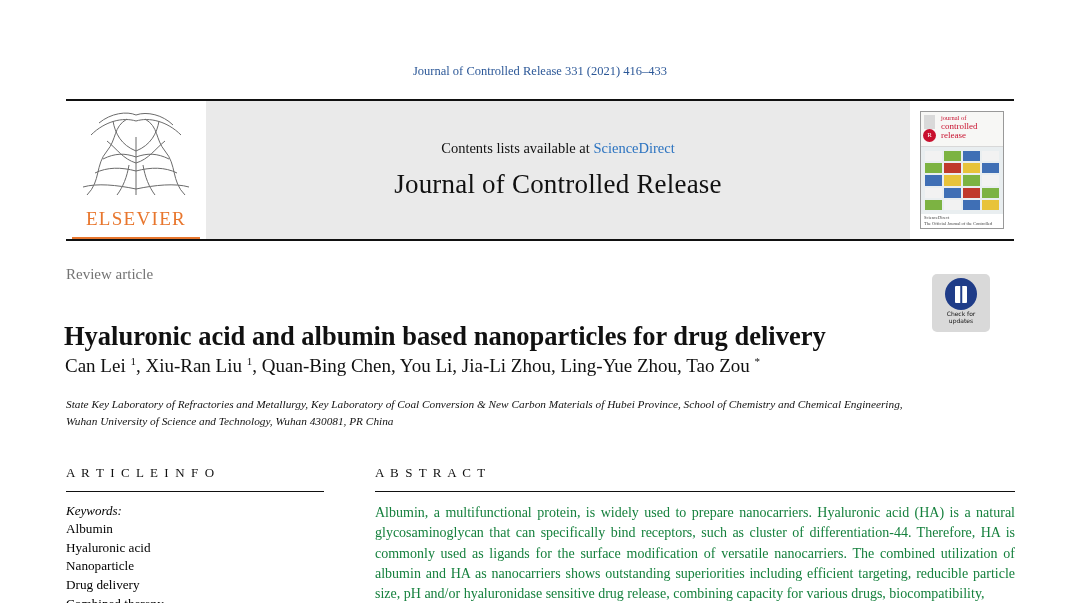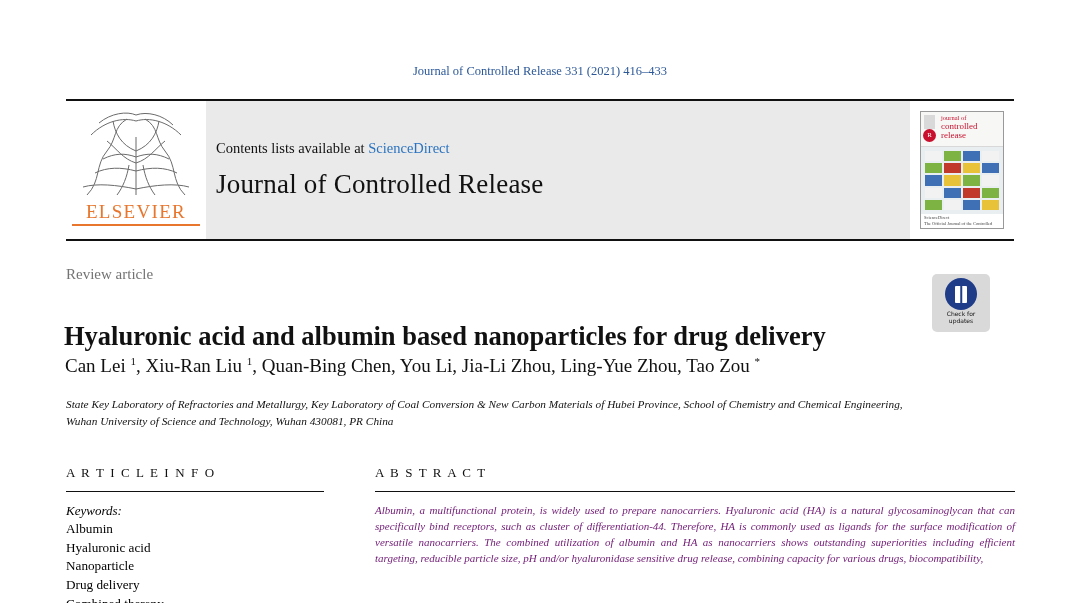"Contents lists available at" .journal-band { align-items: flex-start -> center }
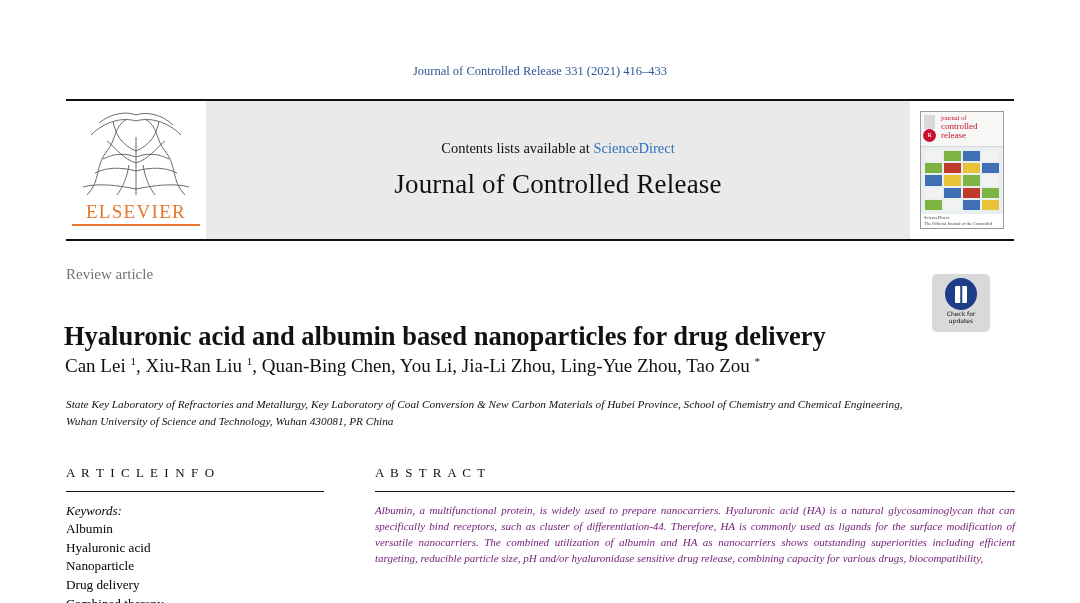"ELSEVIER" .elsevier-logo { justify-content: flex-start -> space-between }
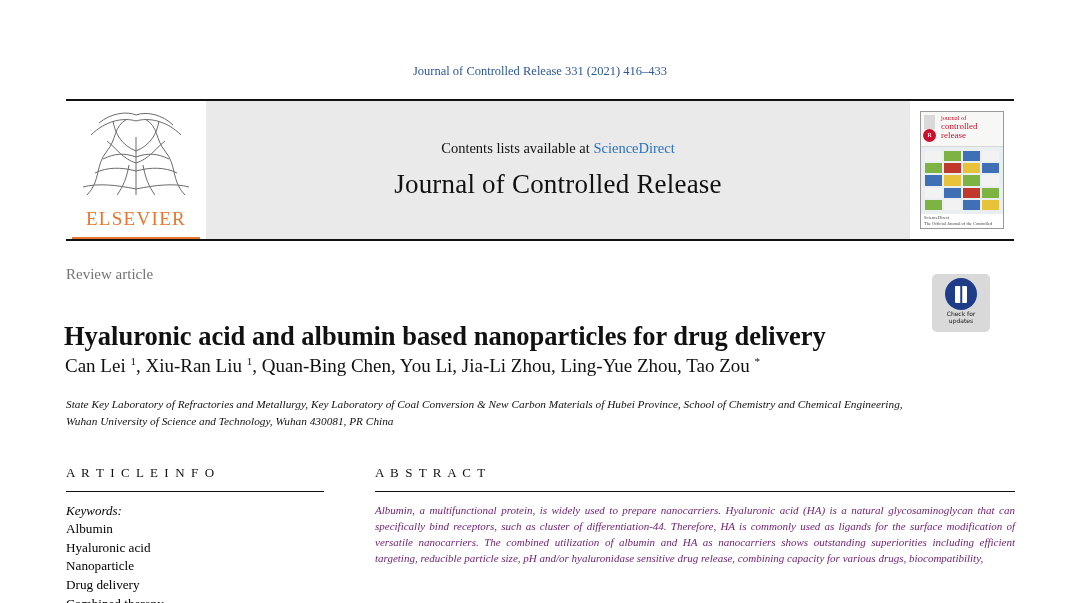"Albumin, a multifunctional protein, is" .abstract-body { color: #701a75 -> #15803d; font-size: 11px -> 14px; font-style: italic -> none }
